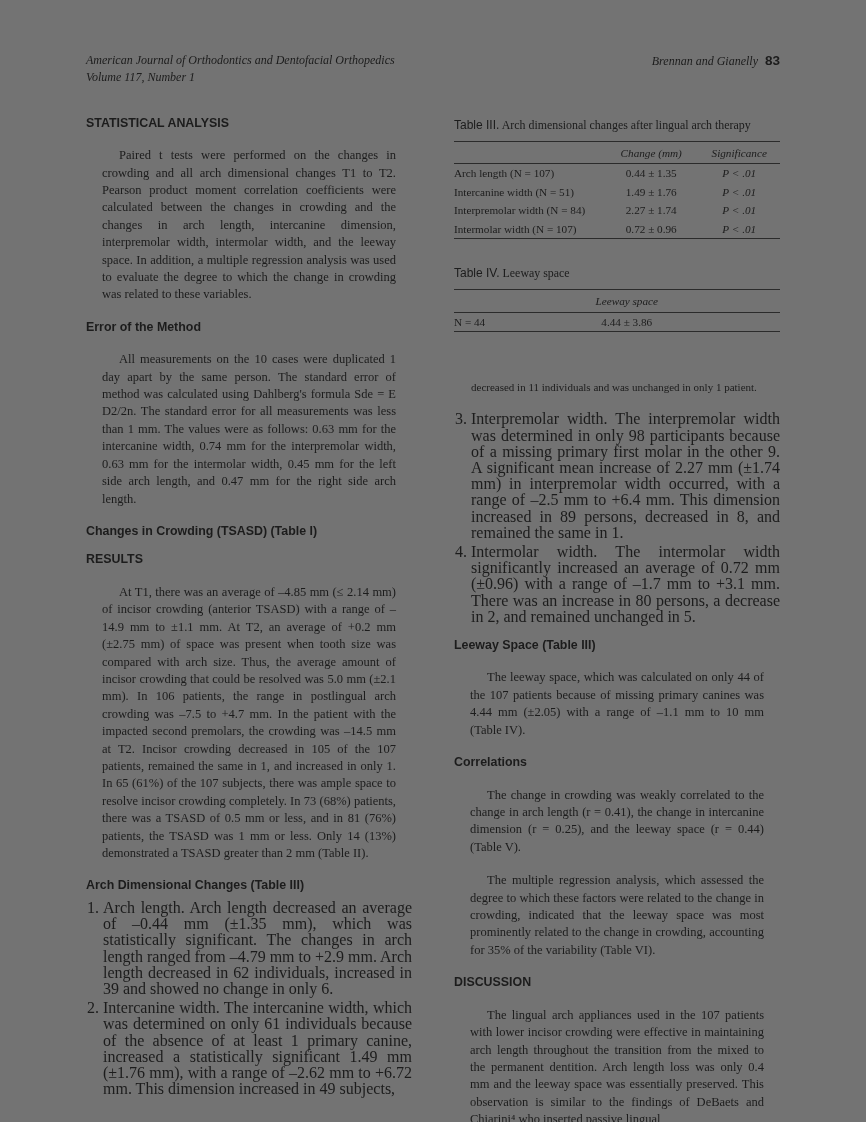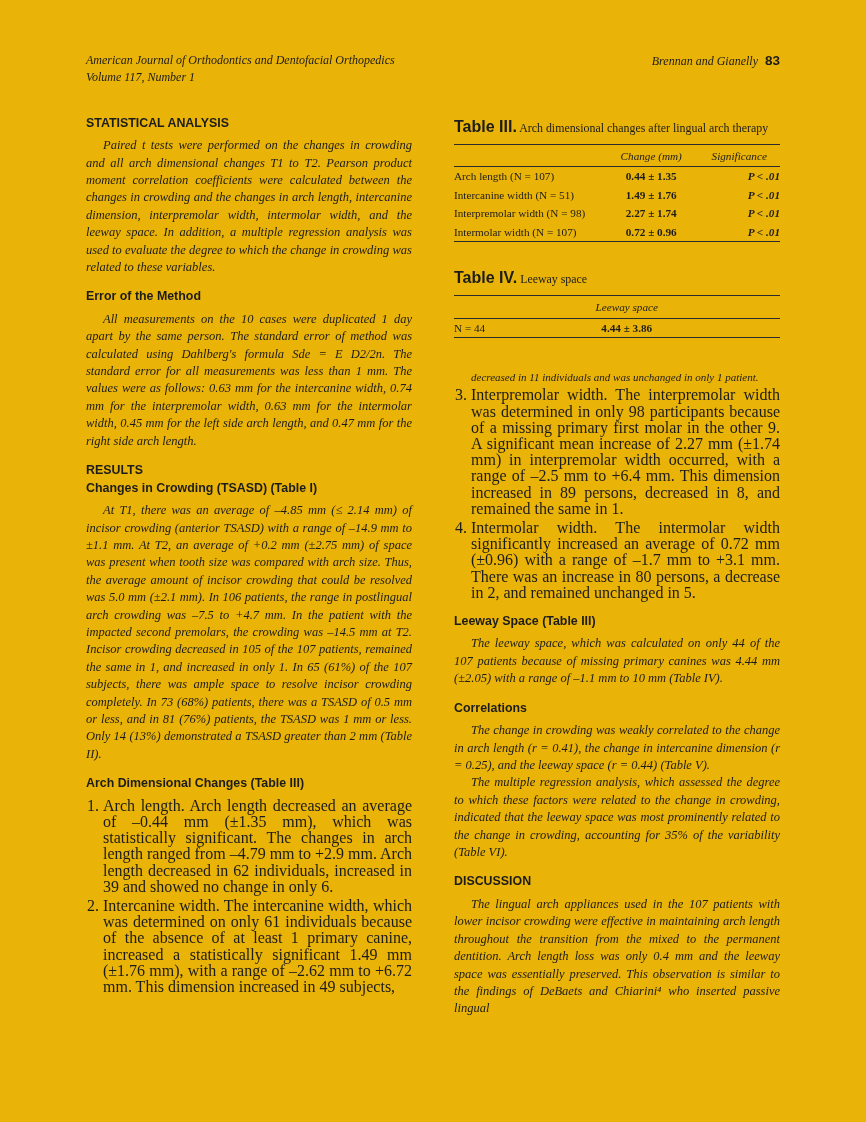"American Journal of Orthodontics and" .page { background: #eab308 -> #737373 }
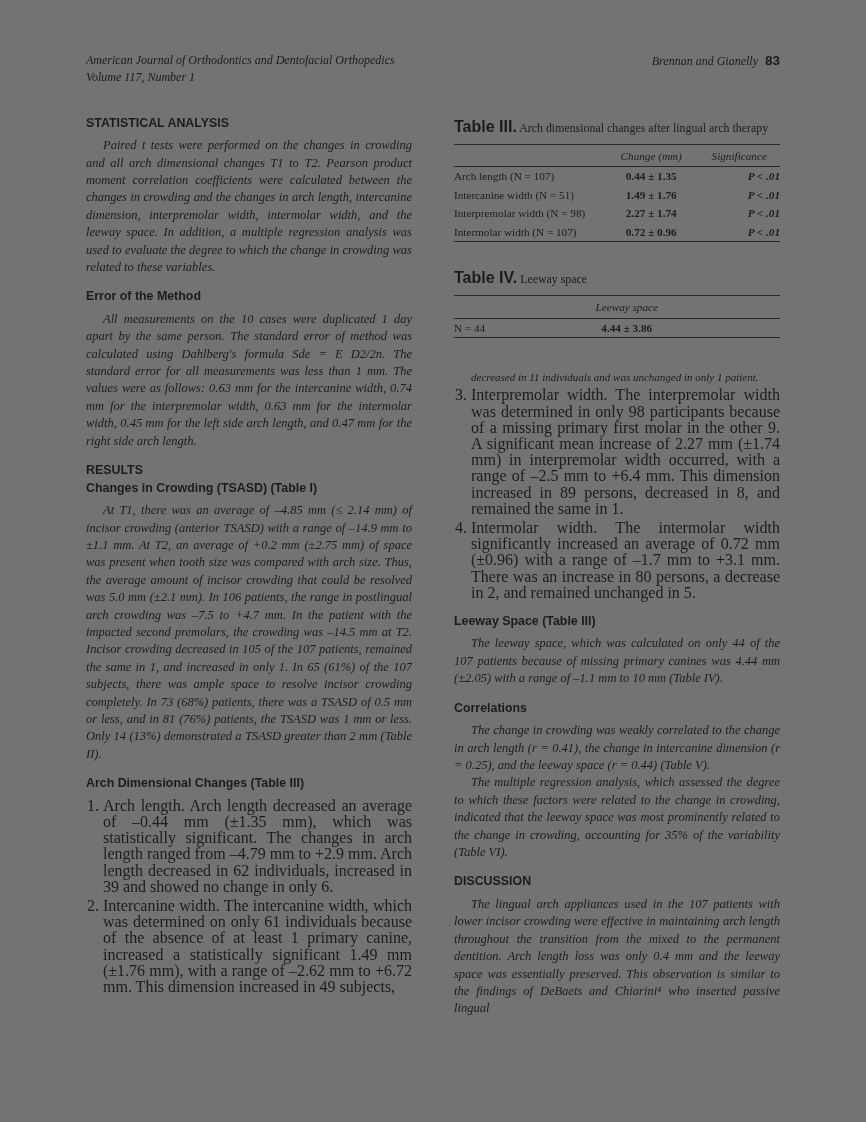"Table III." .cap-label { font-size: 16px -> 12px; font-weight: bold -> normal }
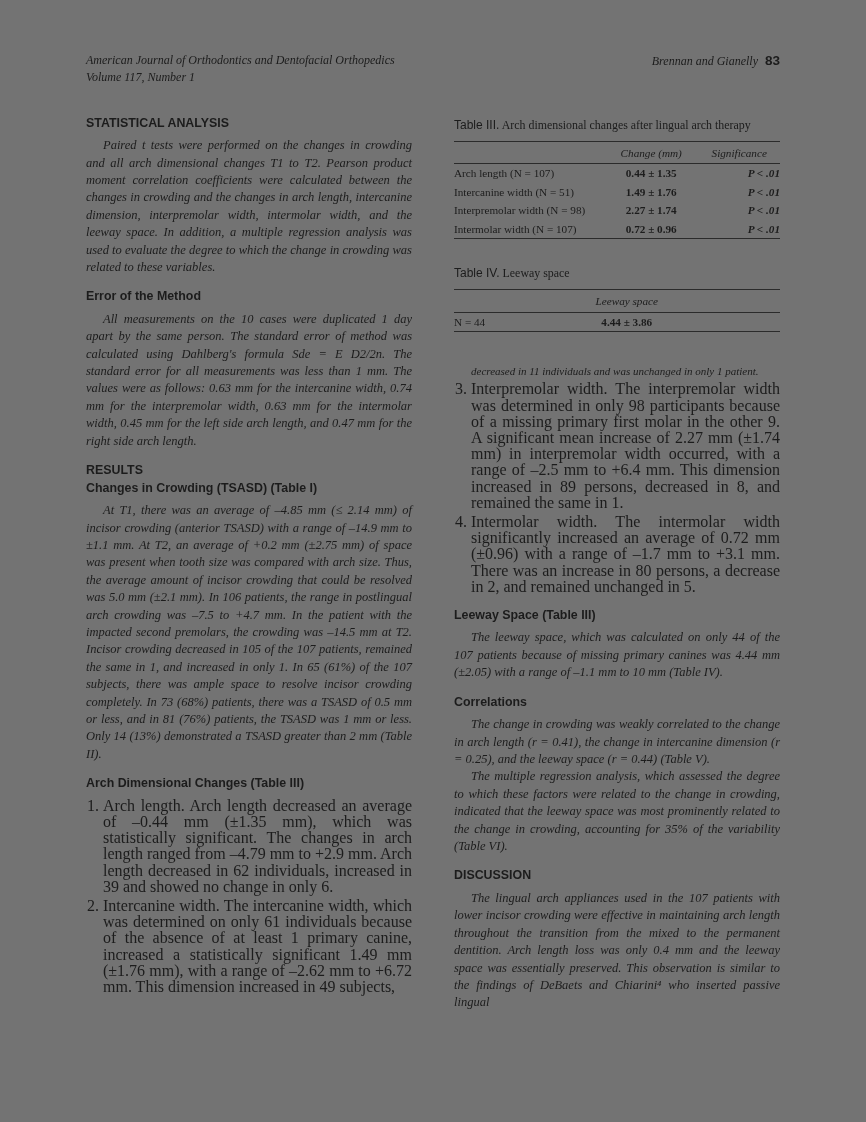"Paired t tests were performed" p { font-style: italic -> none; margin: 0 -> 16px }
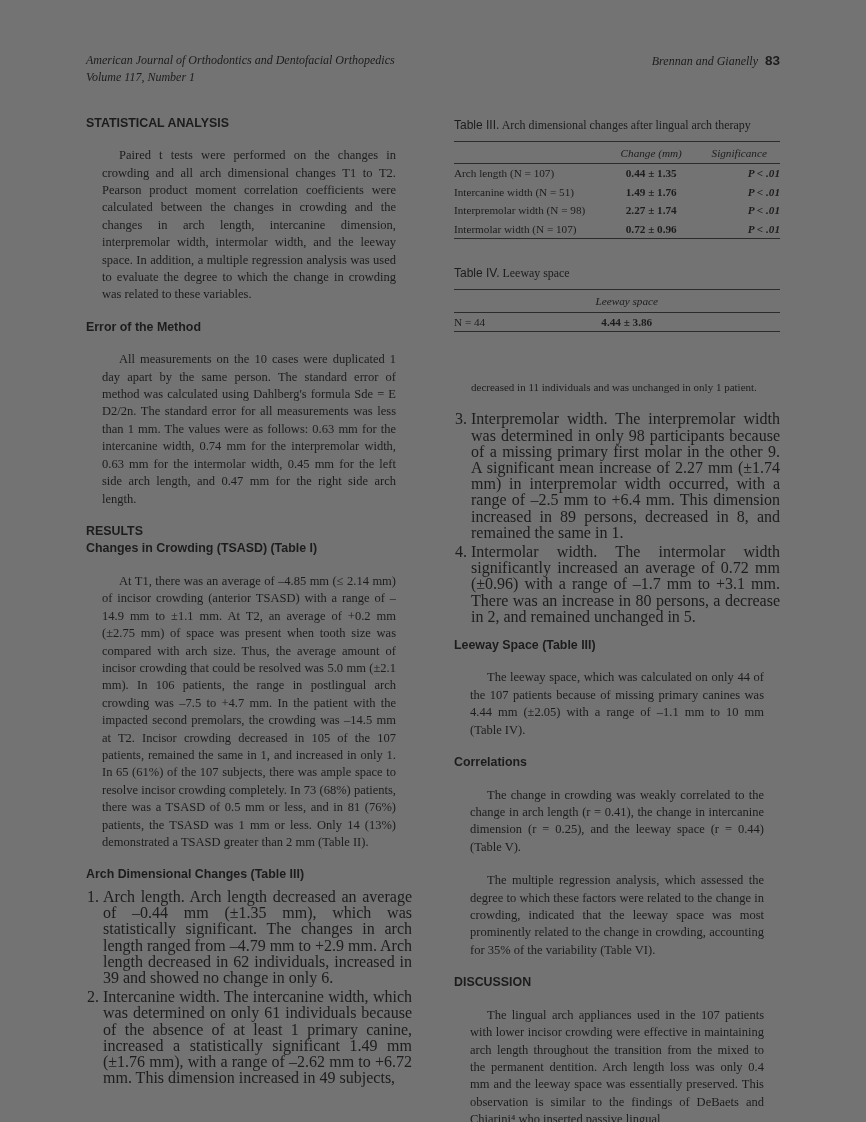"0.44 ± 1.35" td.center { font-weight: bold -> none }
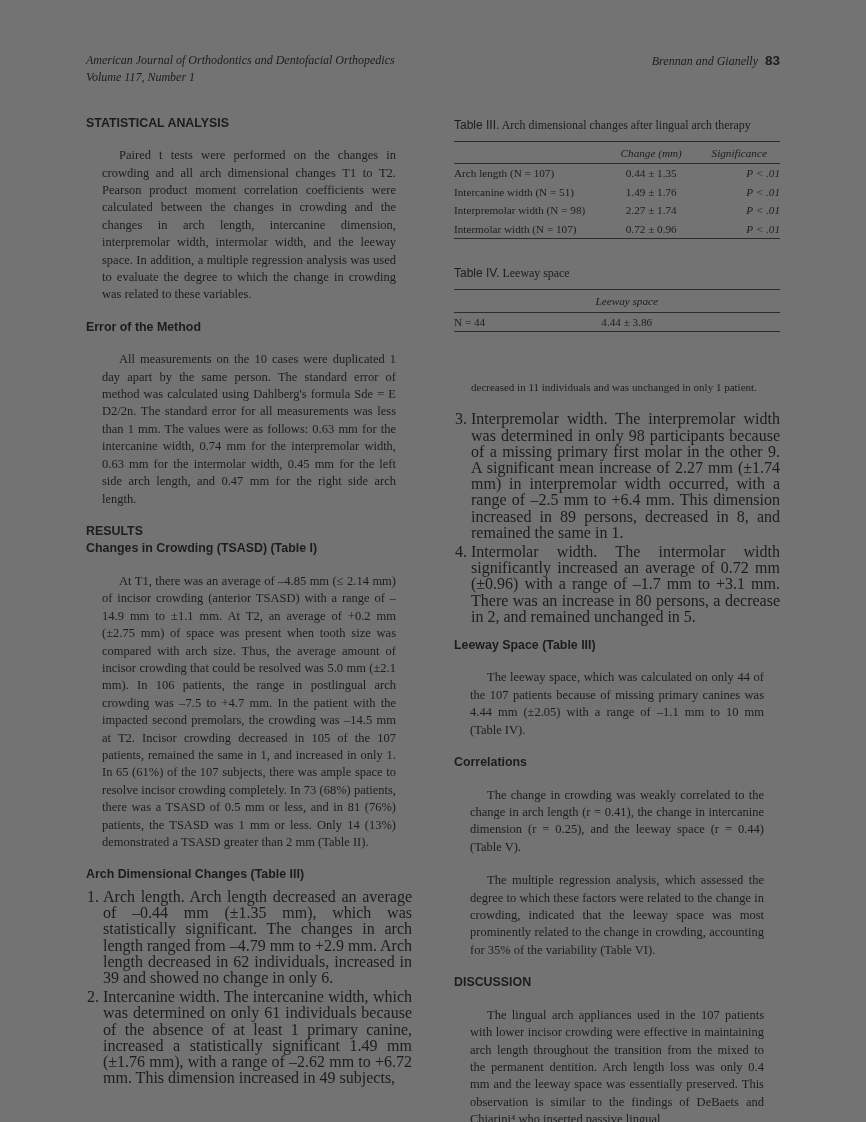"P < .01" td.italic { text-align: right -> none }
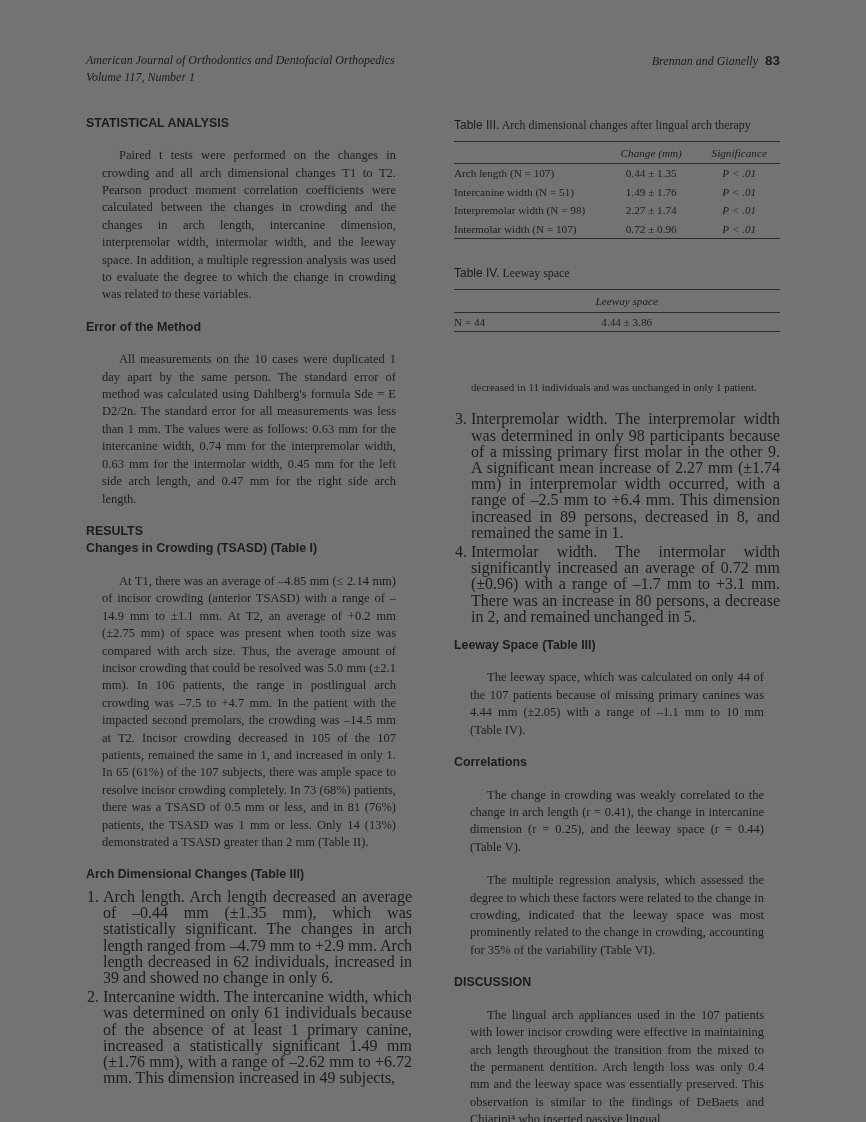"Interpremolar width (N = 98)" td { text: 98 -> 84 }
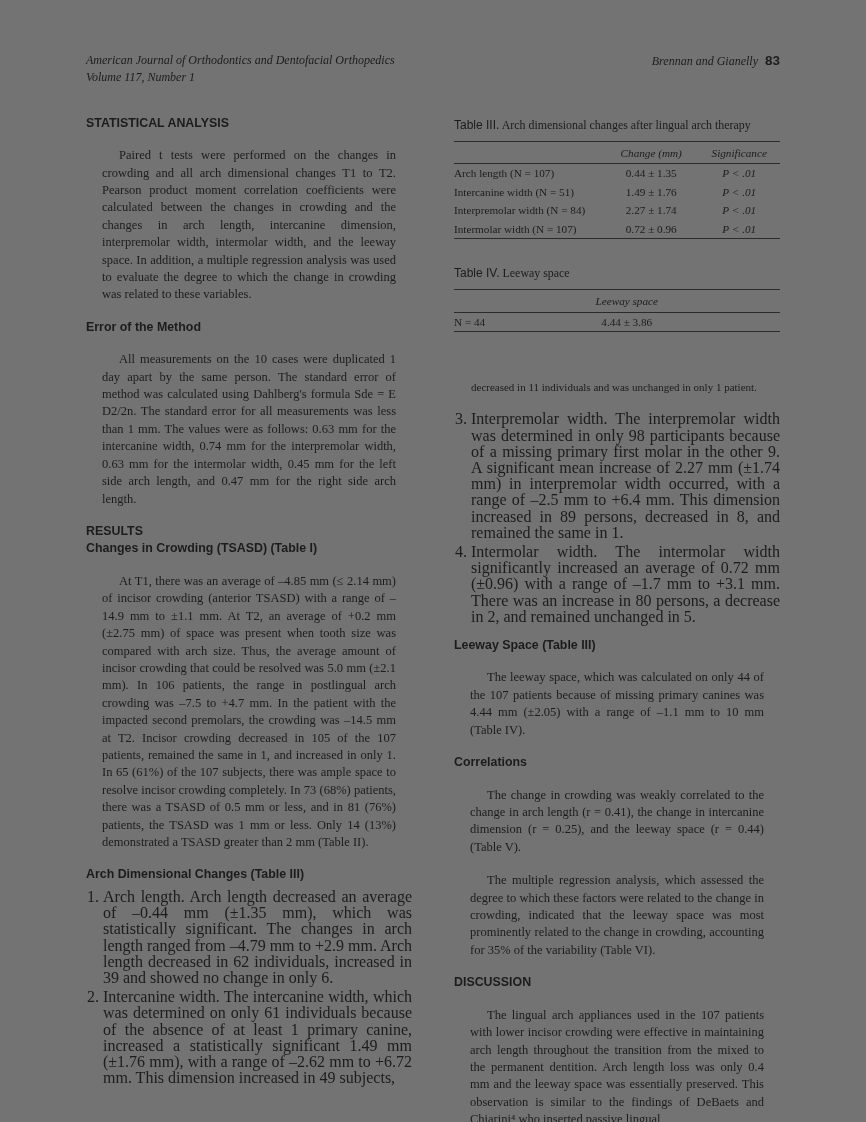"RESULTS" div.sec-head { order: before "Changes in Crowding (TSASD) (Table" -> after "Changes in Crowding (TSASD) (Table" }
